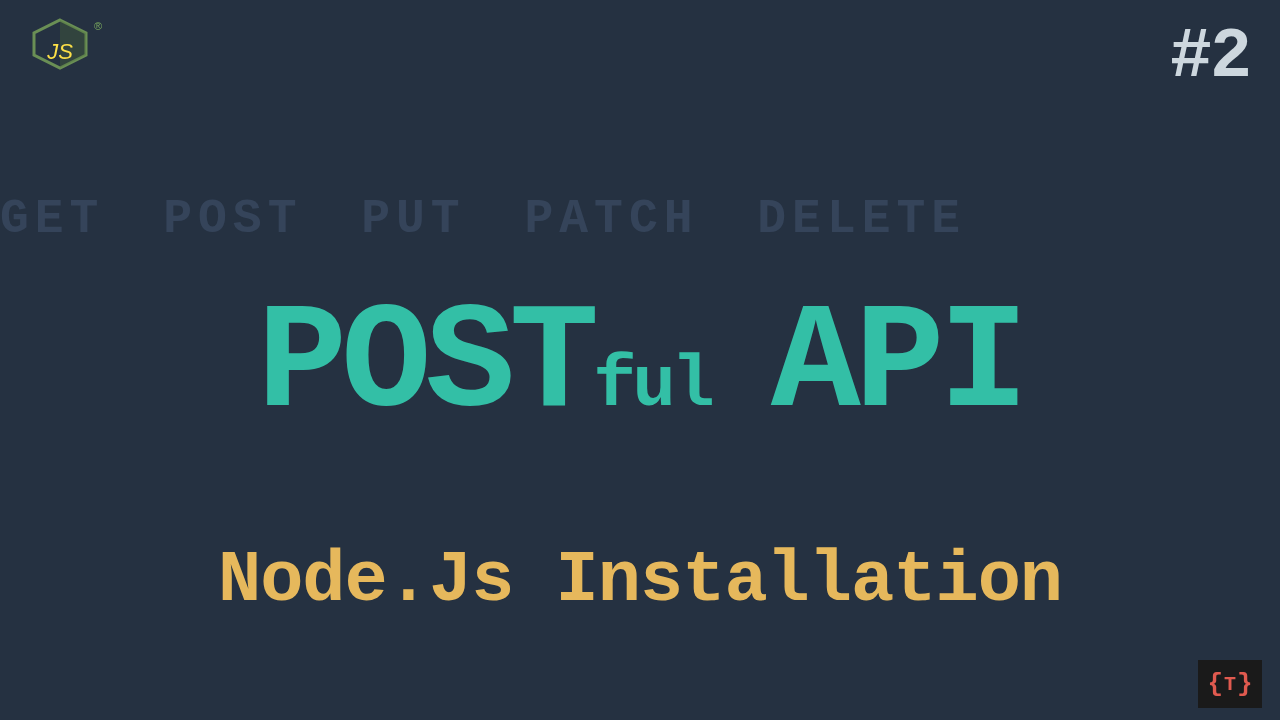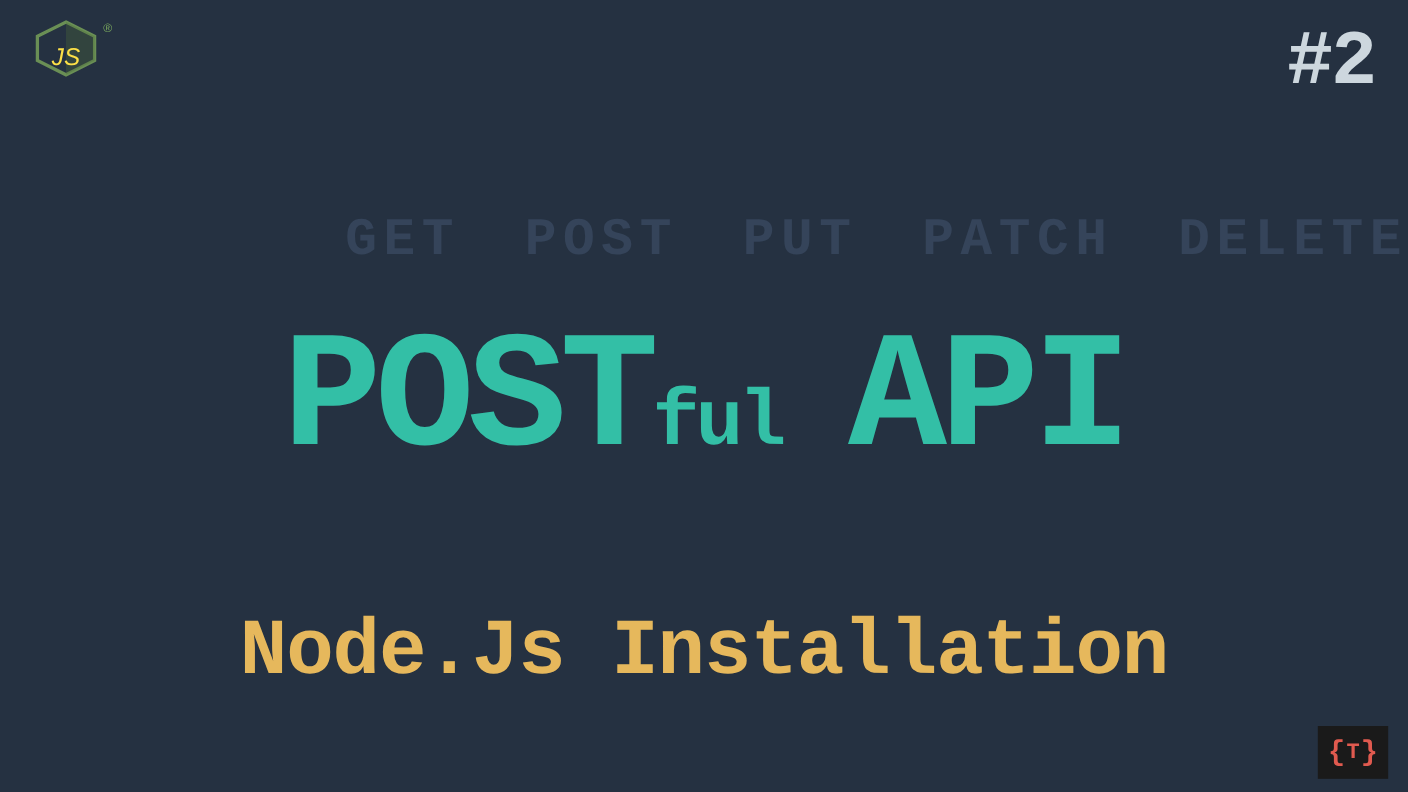"GET POST PUT PATCH DELETE" .http-verbs { text-align: right -> left }
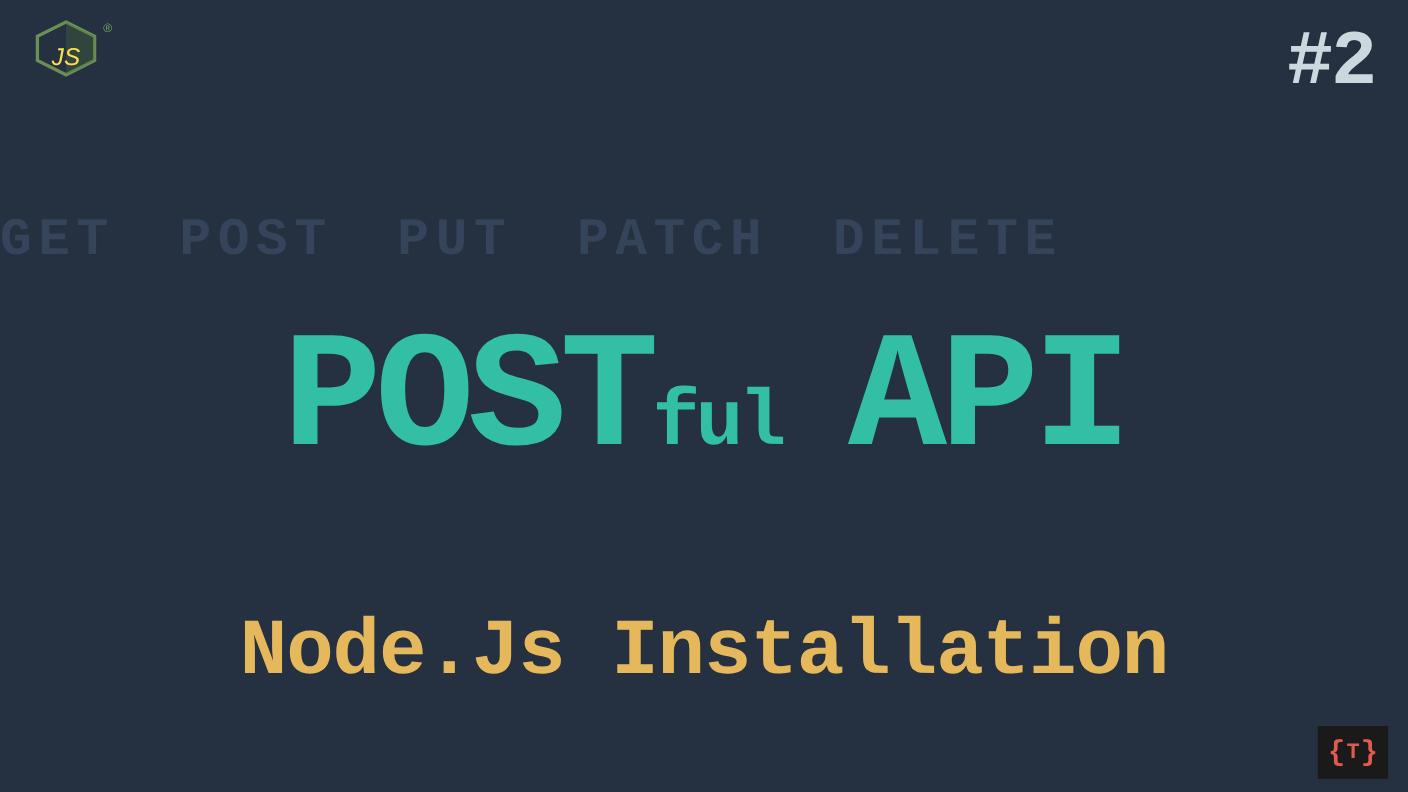"Node.Js Installation" .subtitle { top: 552px -> 540px }
